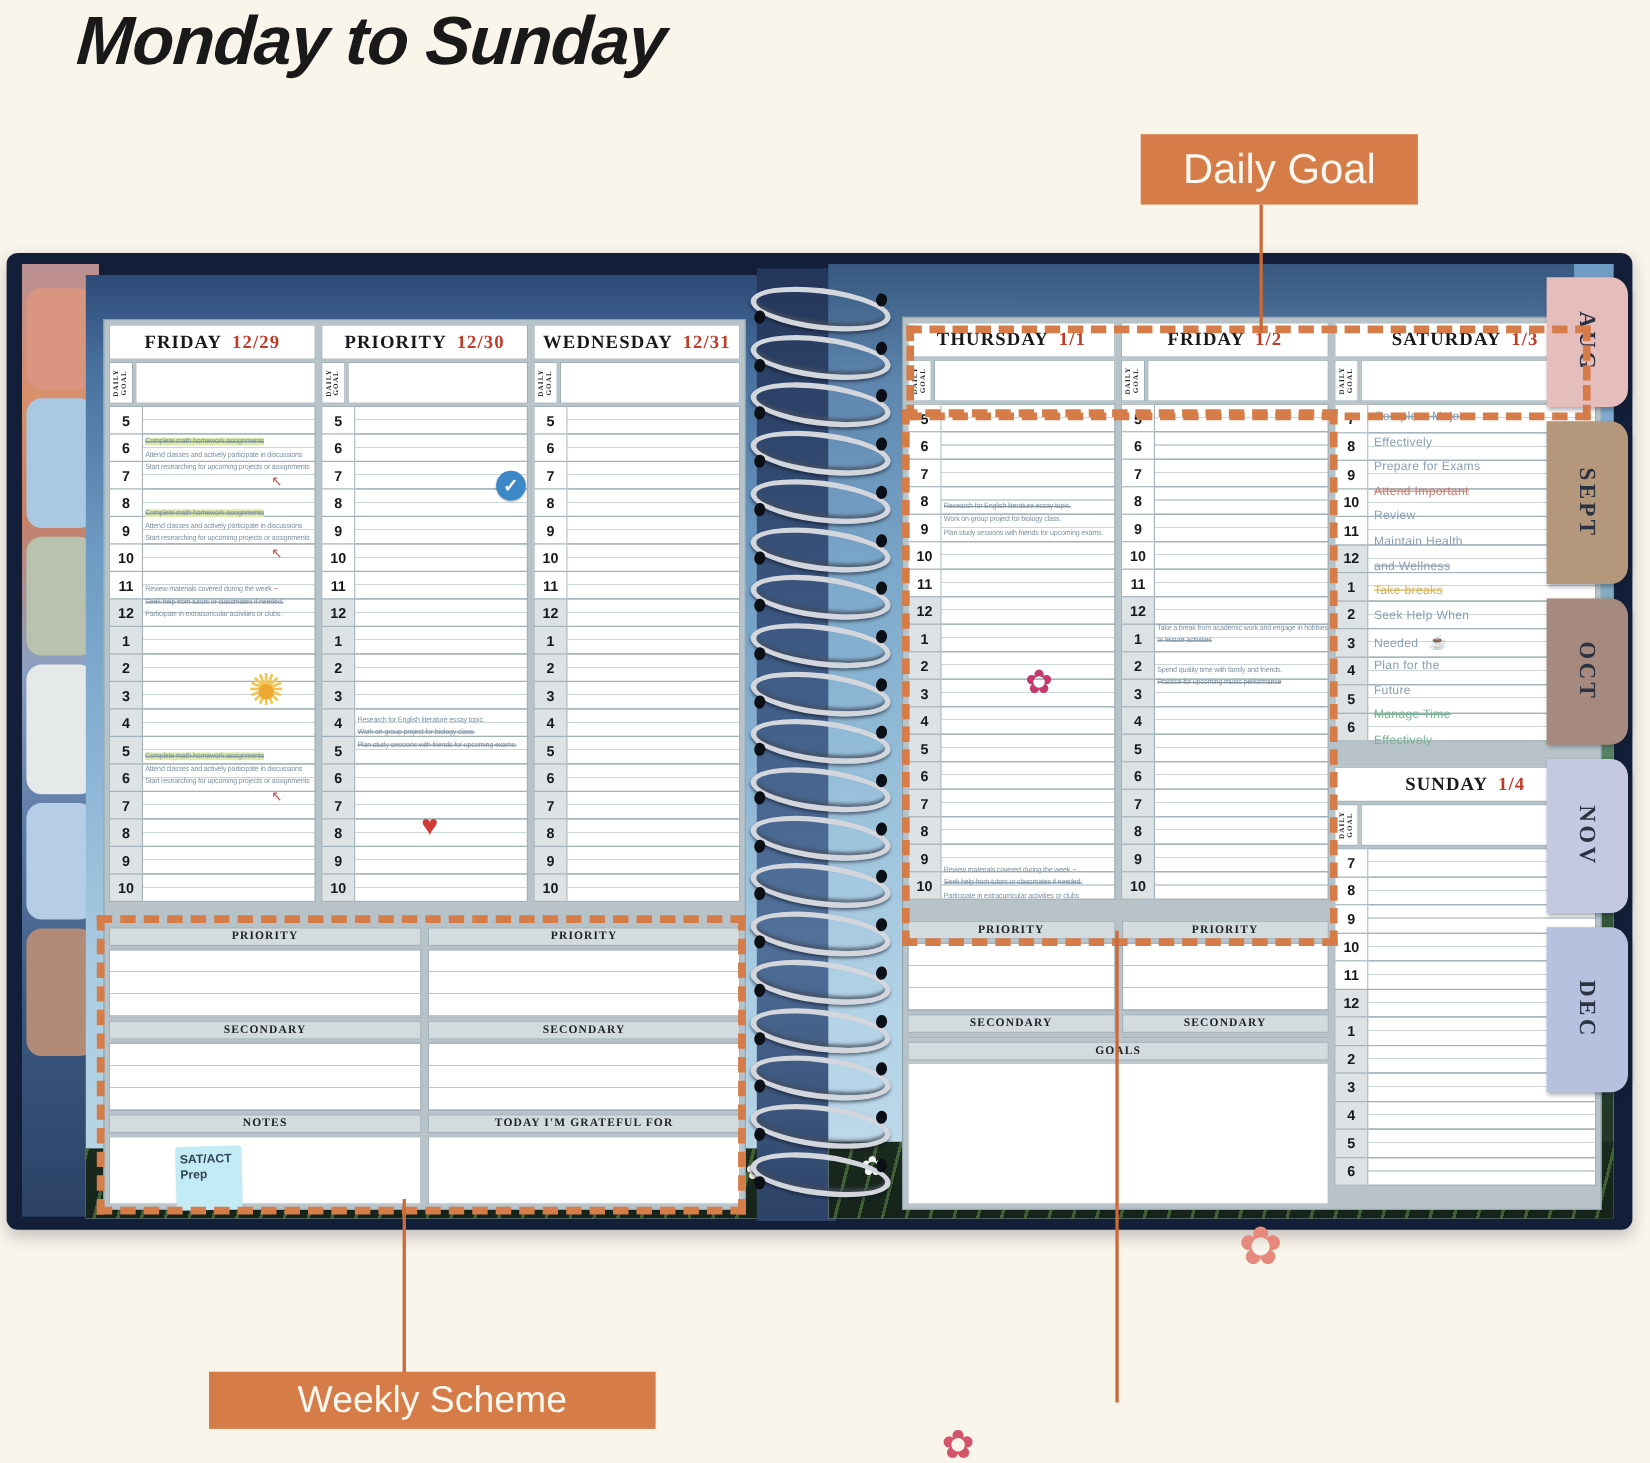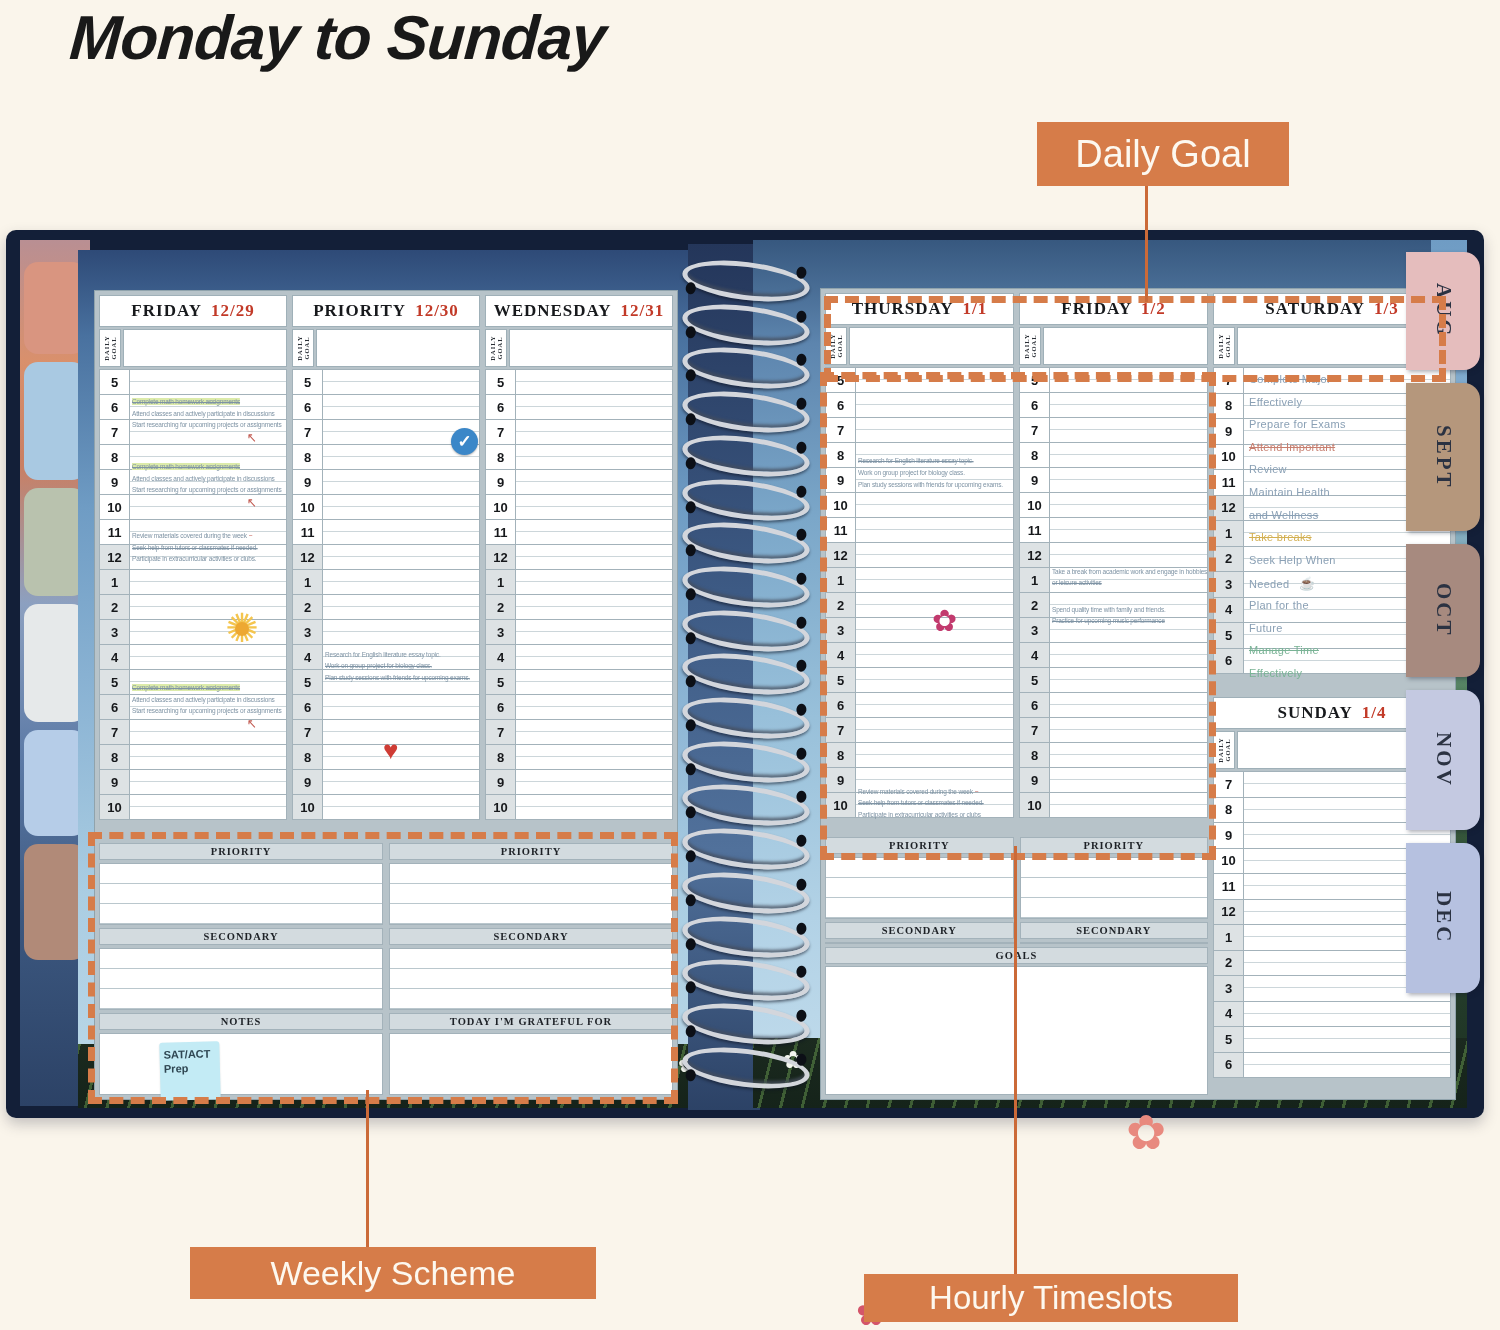"Hourly Timeslots" div.callout { html: <div>Hourly Timeslots</div> -> none }
